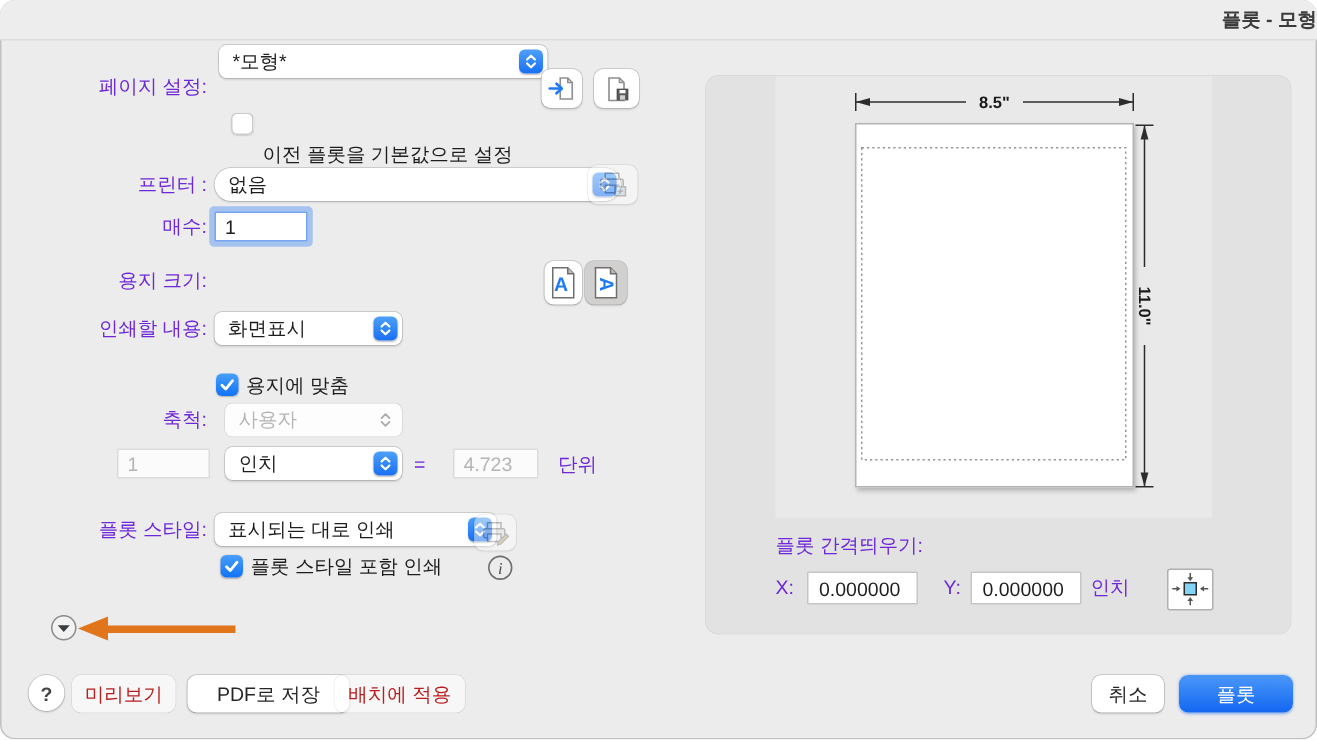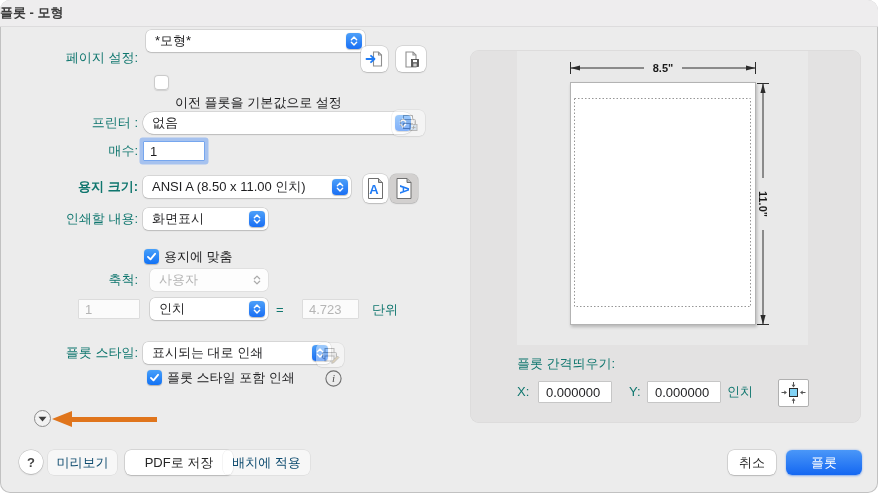"플롯 - 모형" .titlebar { justify-content: flex-start -> flex-end }
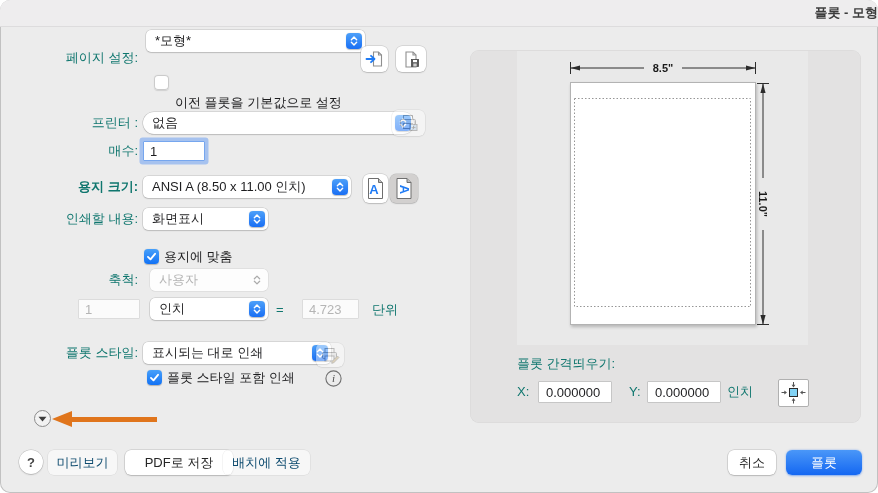"페이지 설정:" .lbl { color: #0f766e -> #6d28d9 }
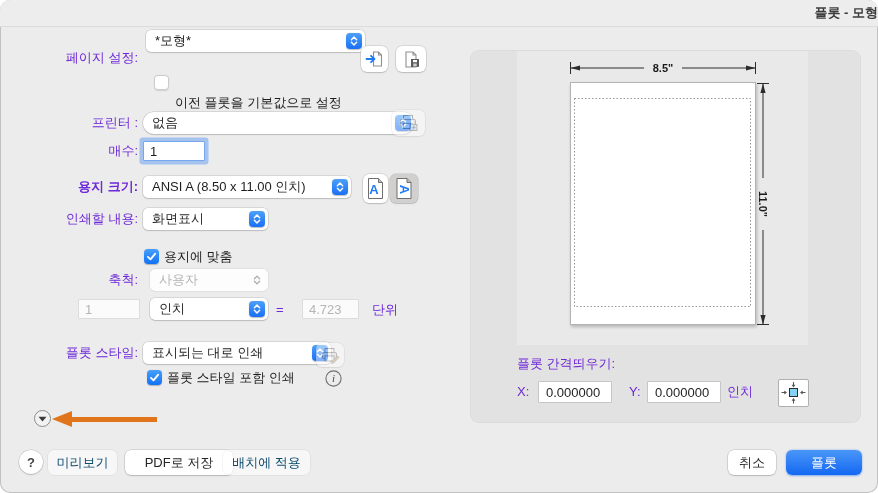"용지 크기:" div.lbl { font-weight: bold -> none }
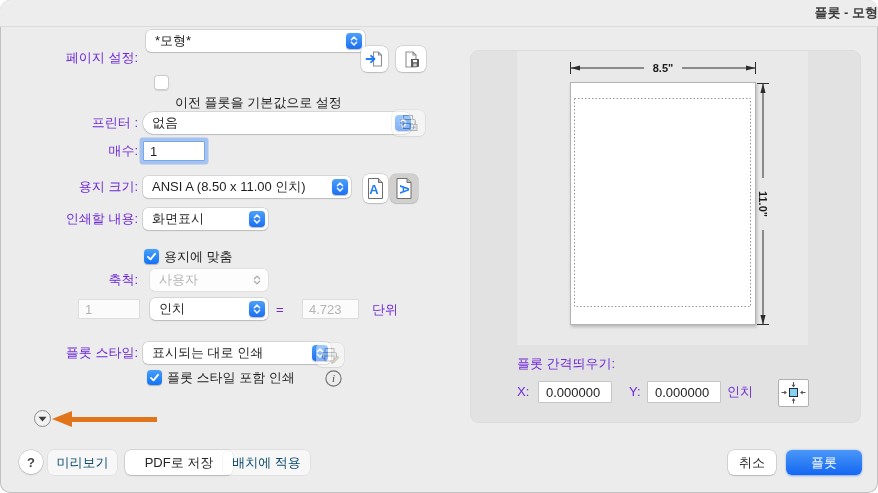"ANSI A (8.50 x 11.00" div.combo { html: <div> <span>ANSI A (8.50 x 11.00 인치)</span> <span> <svg> <path></path> <path></path> </svg> </span> </div> -> none }
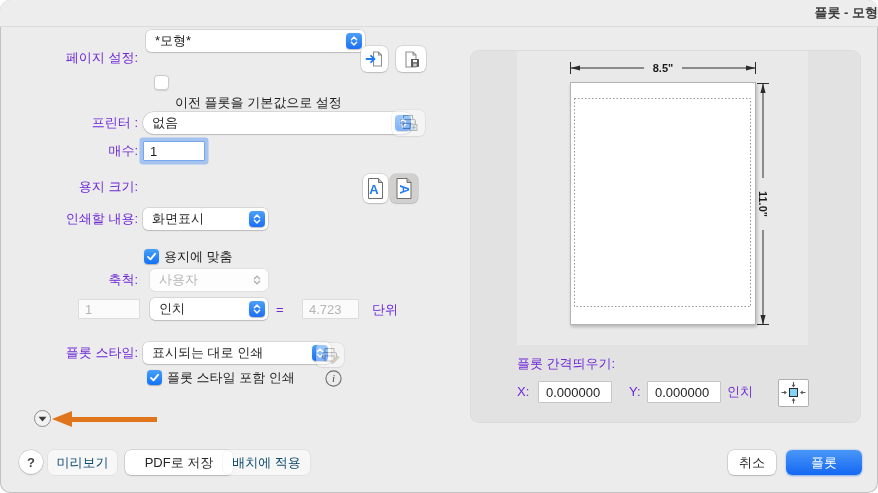"미리보기" .btn.disabled { color: #0c4a6e -> #b91c1c }
